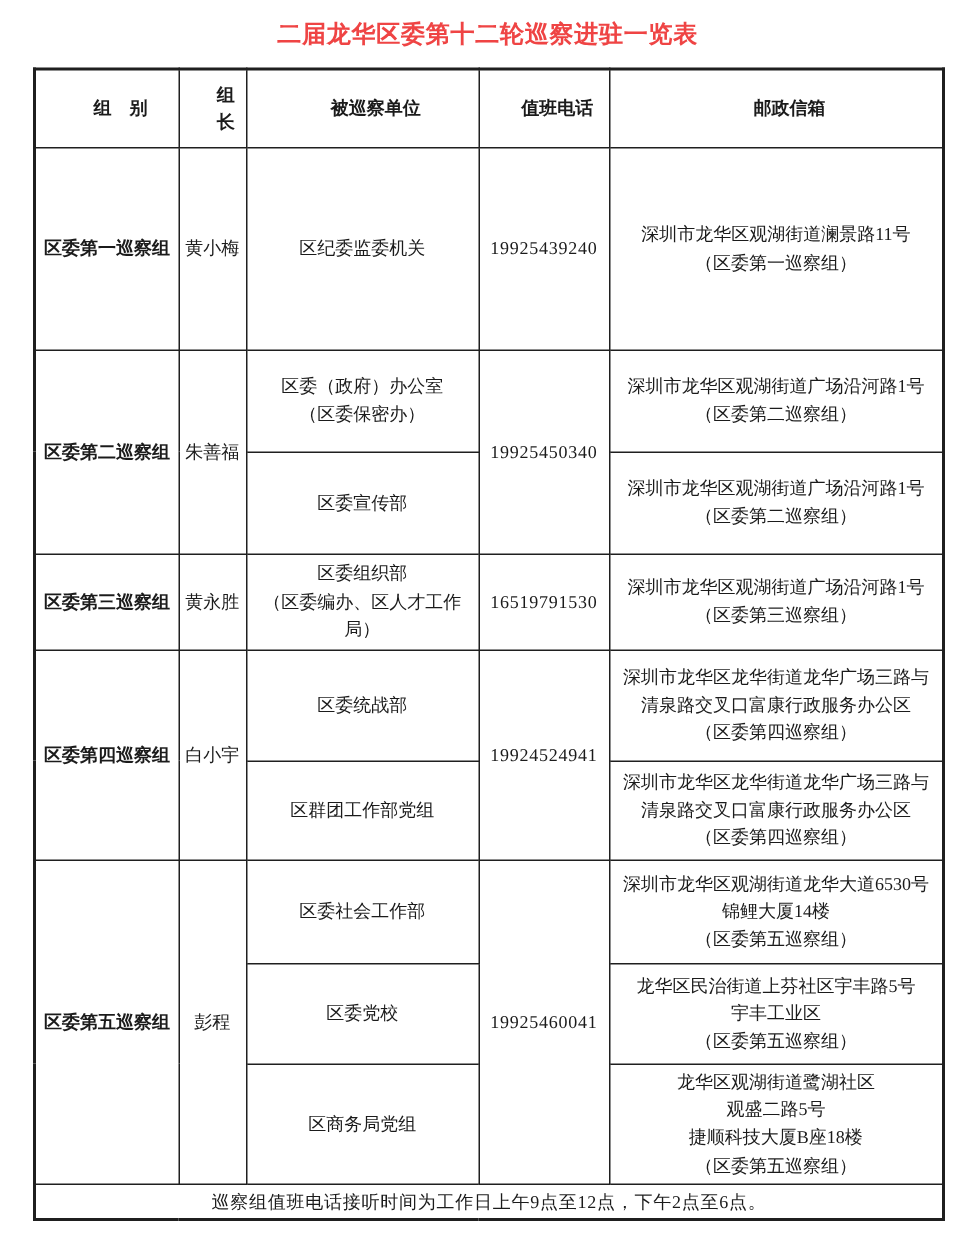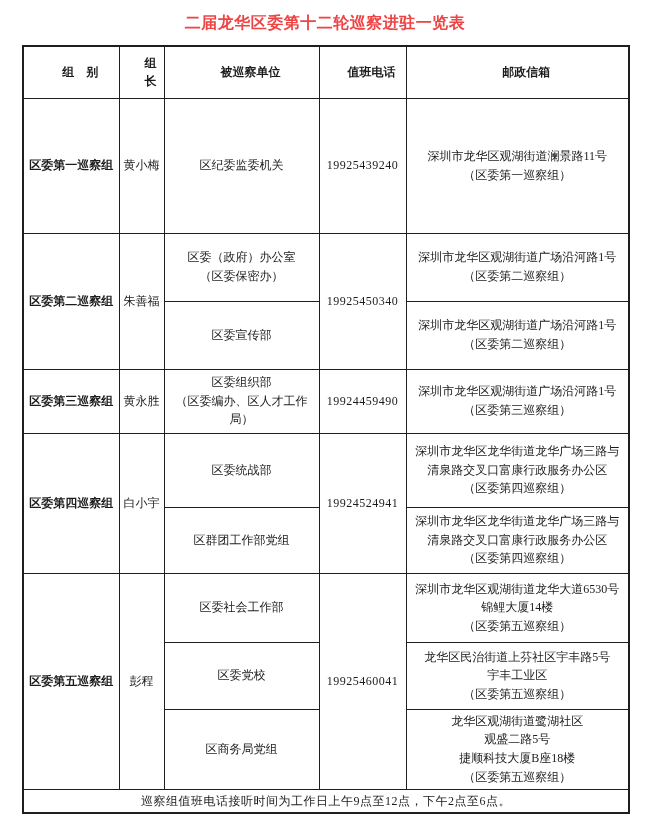"19924459490" td.c-phone { text: 19924459490 -> 16519791530 }
